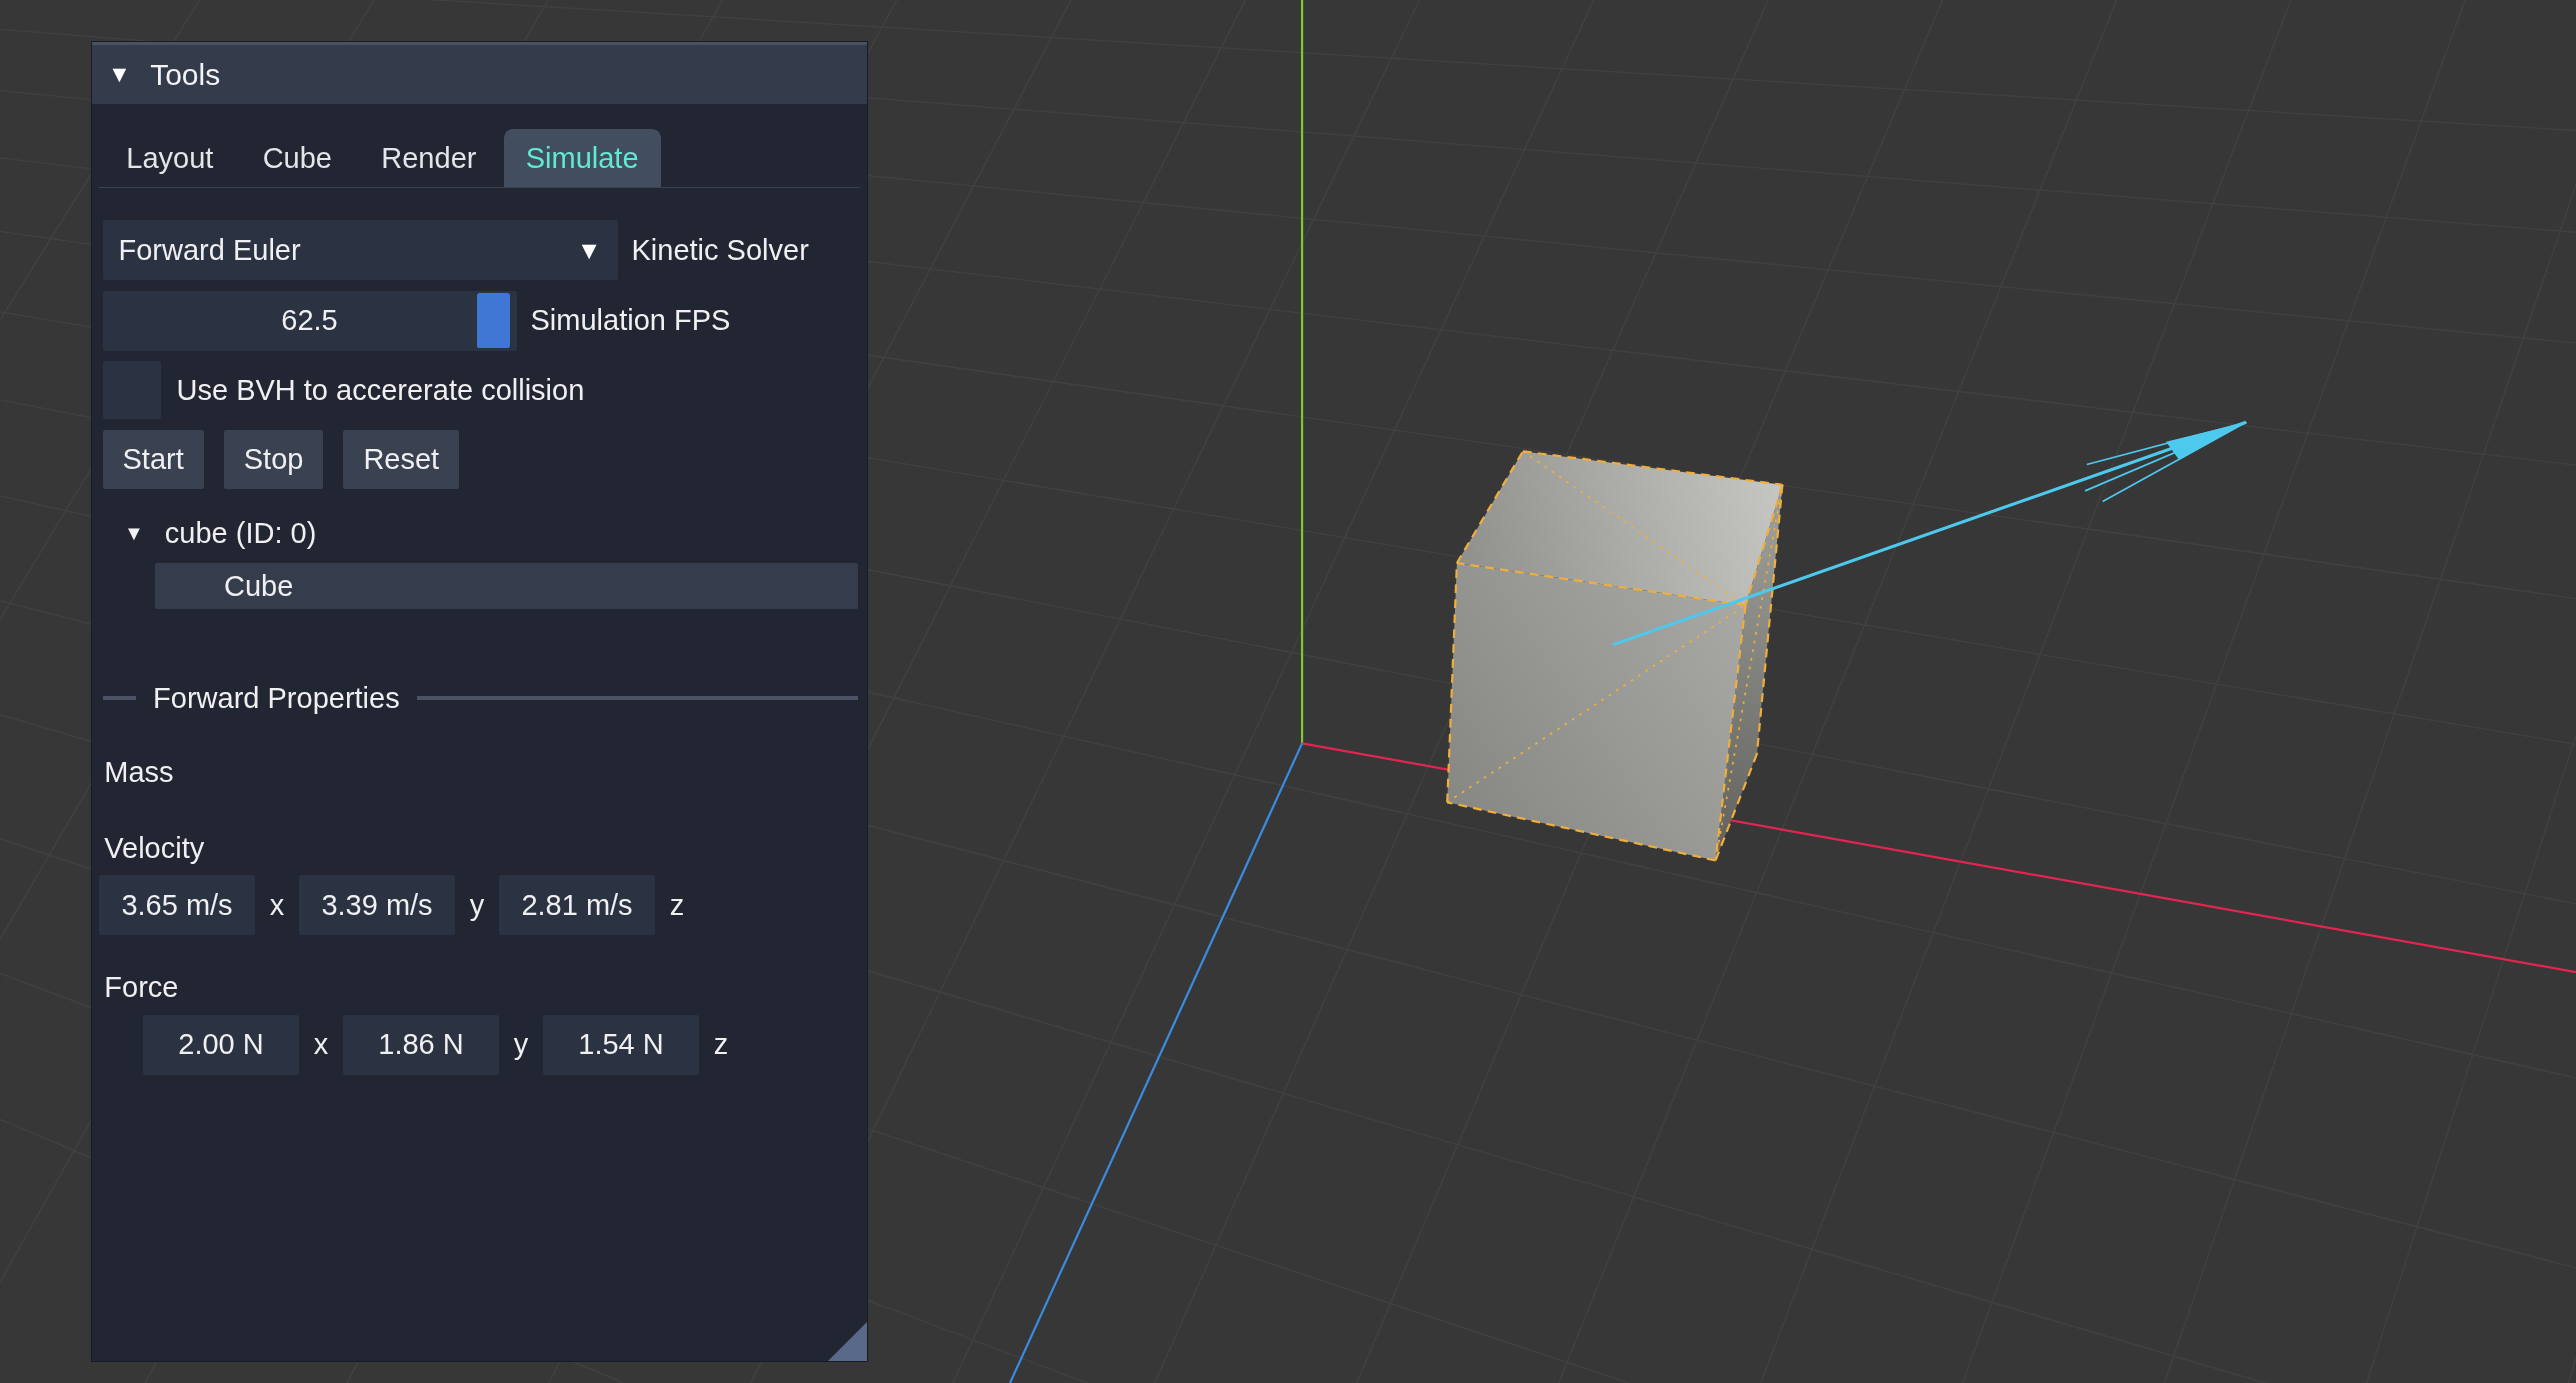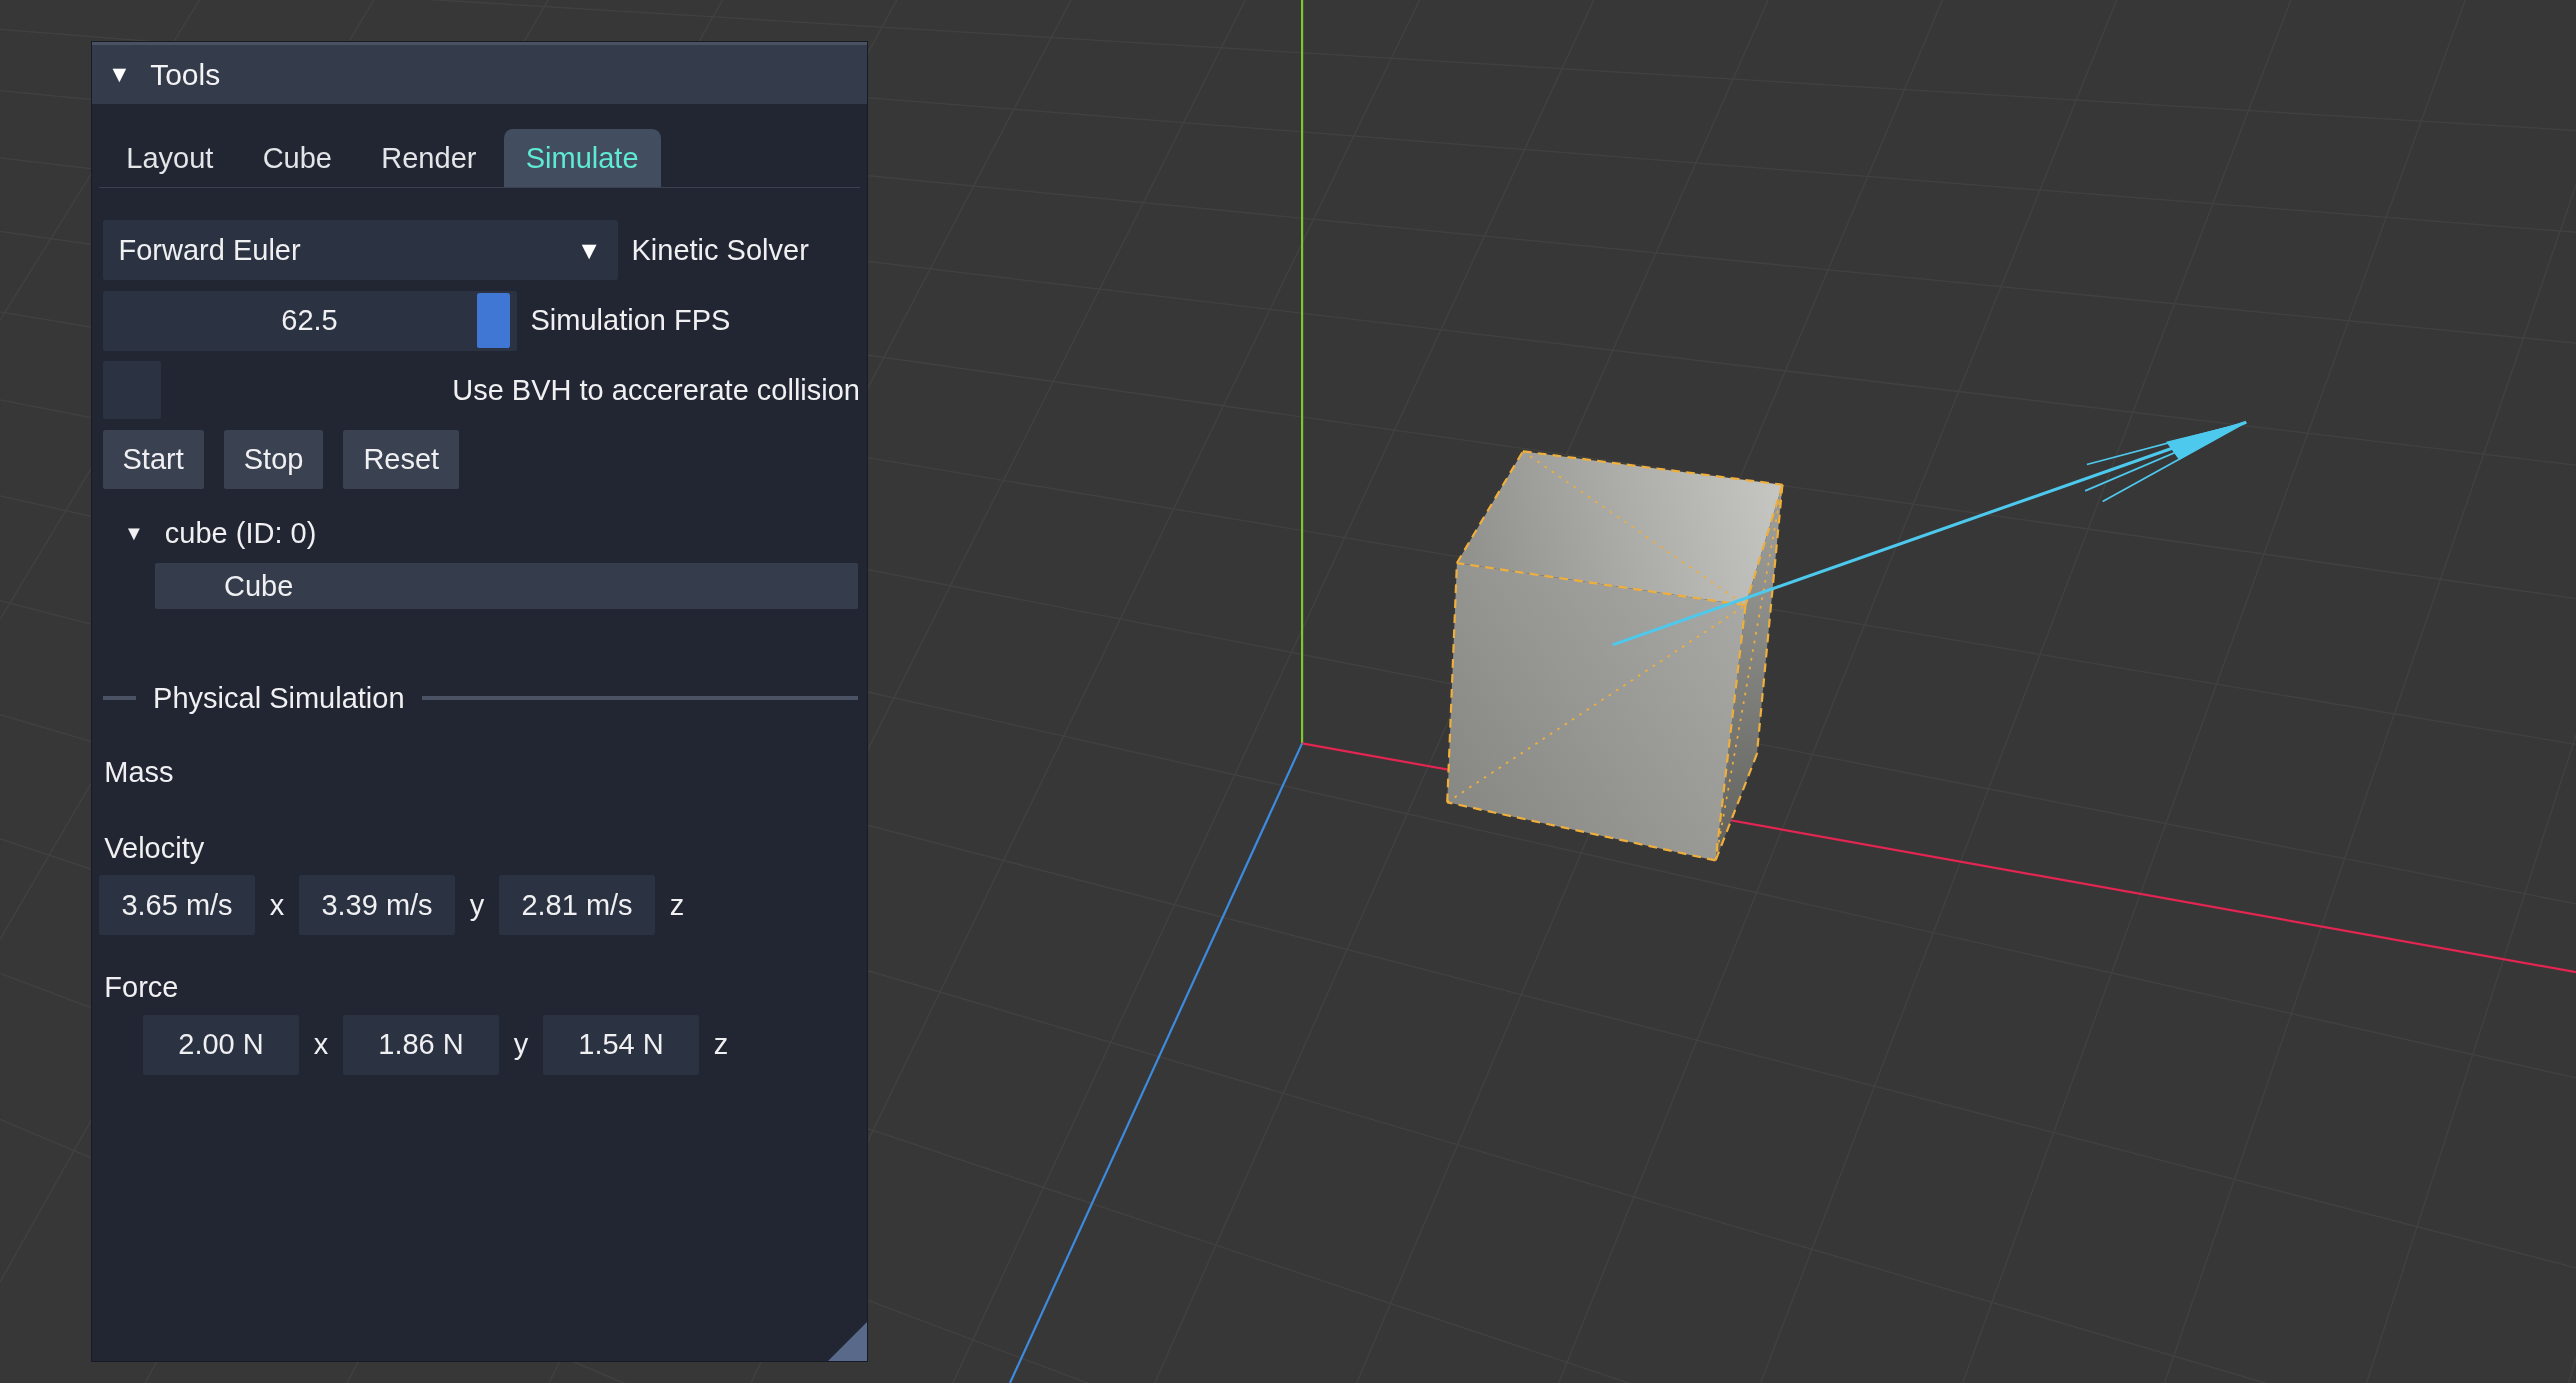"Use BVH to accererate collision" div.row { justify-content: space-between -> none }
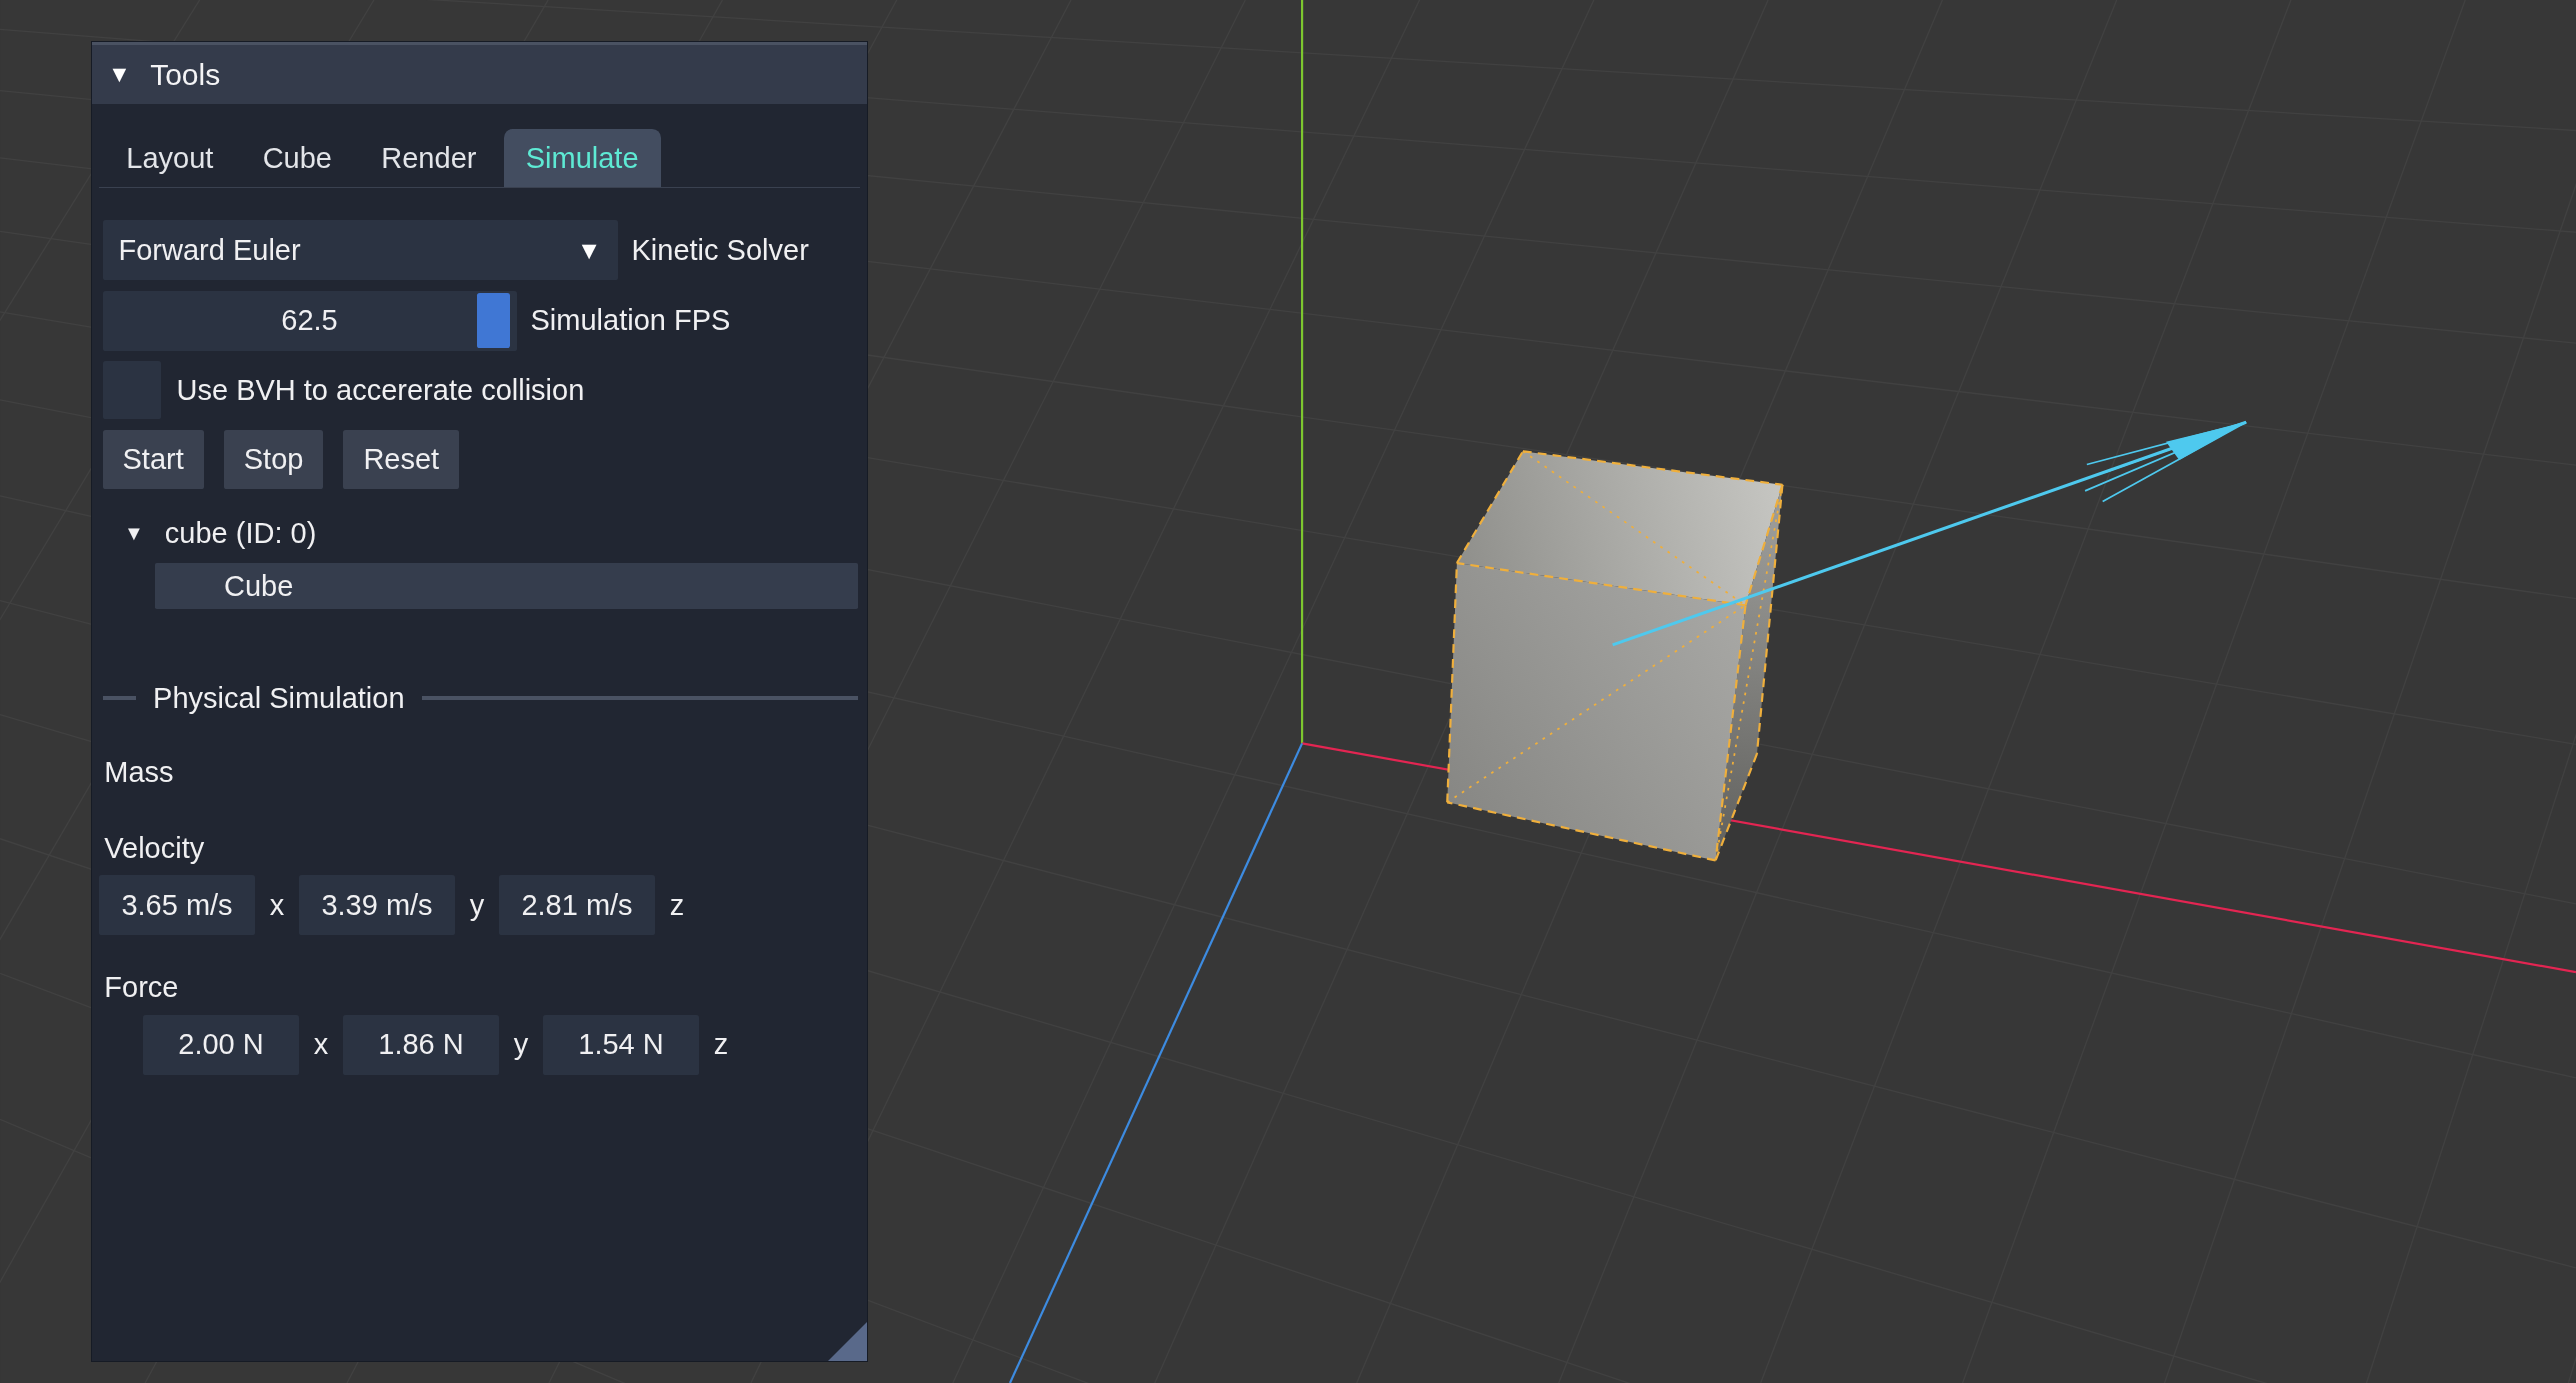"Physical Simulation" span { text: Physical Simulation -> Forward Properties }
